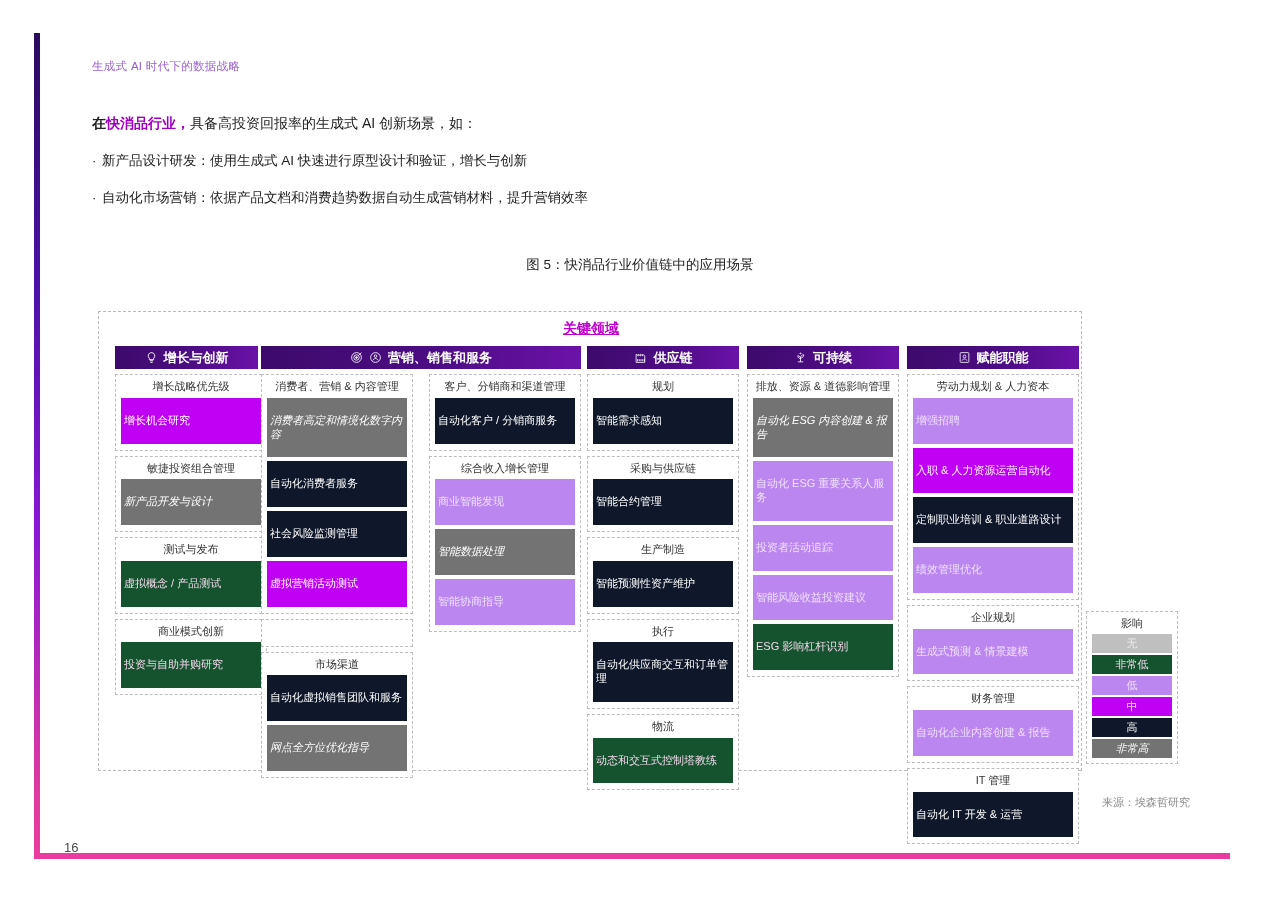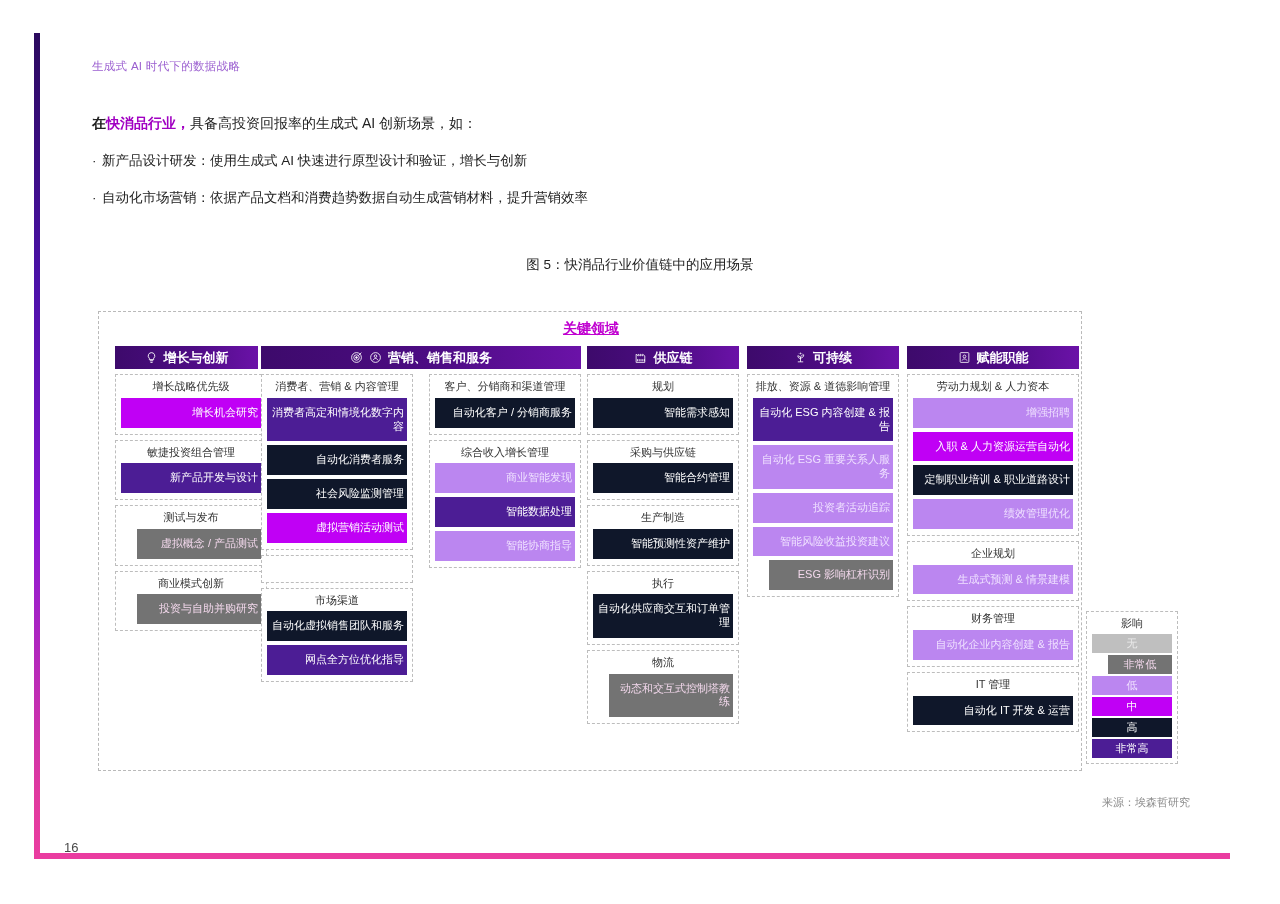"增长机会研究" .cell { padding: 8px 3px -> 16px 3px; text-align: right -> left }
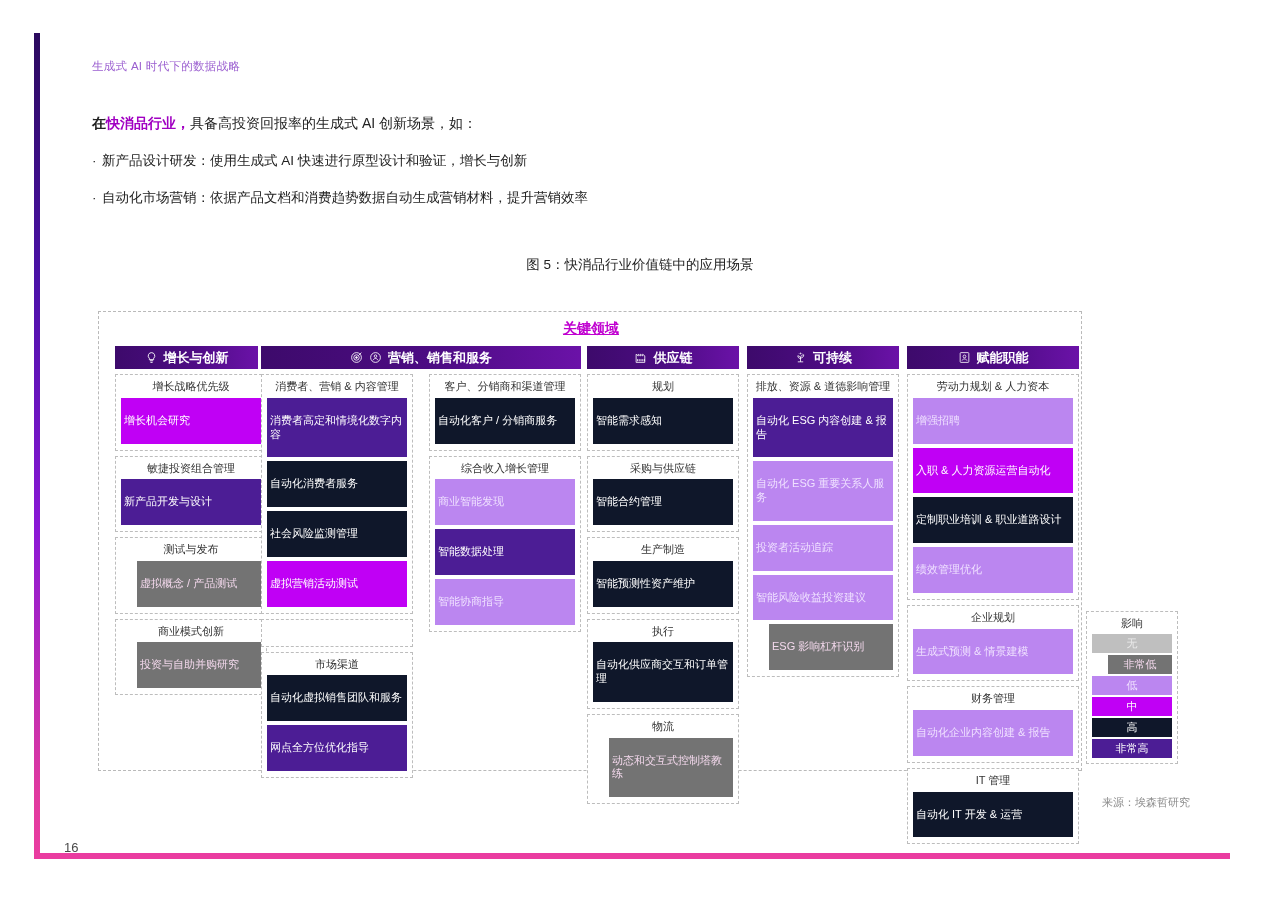"消费者高定和情境化数字内容" .imp-veryhigh { background: #4c1d95 -> #737373; font-style: none -> italic }
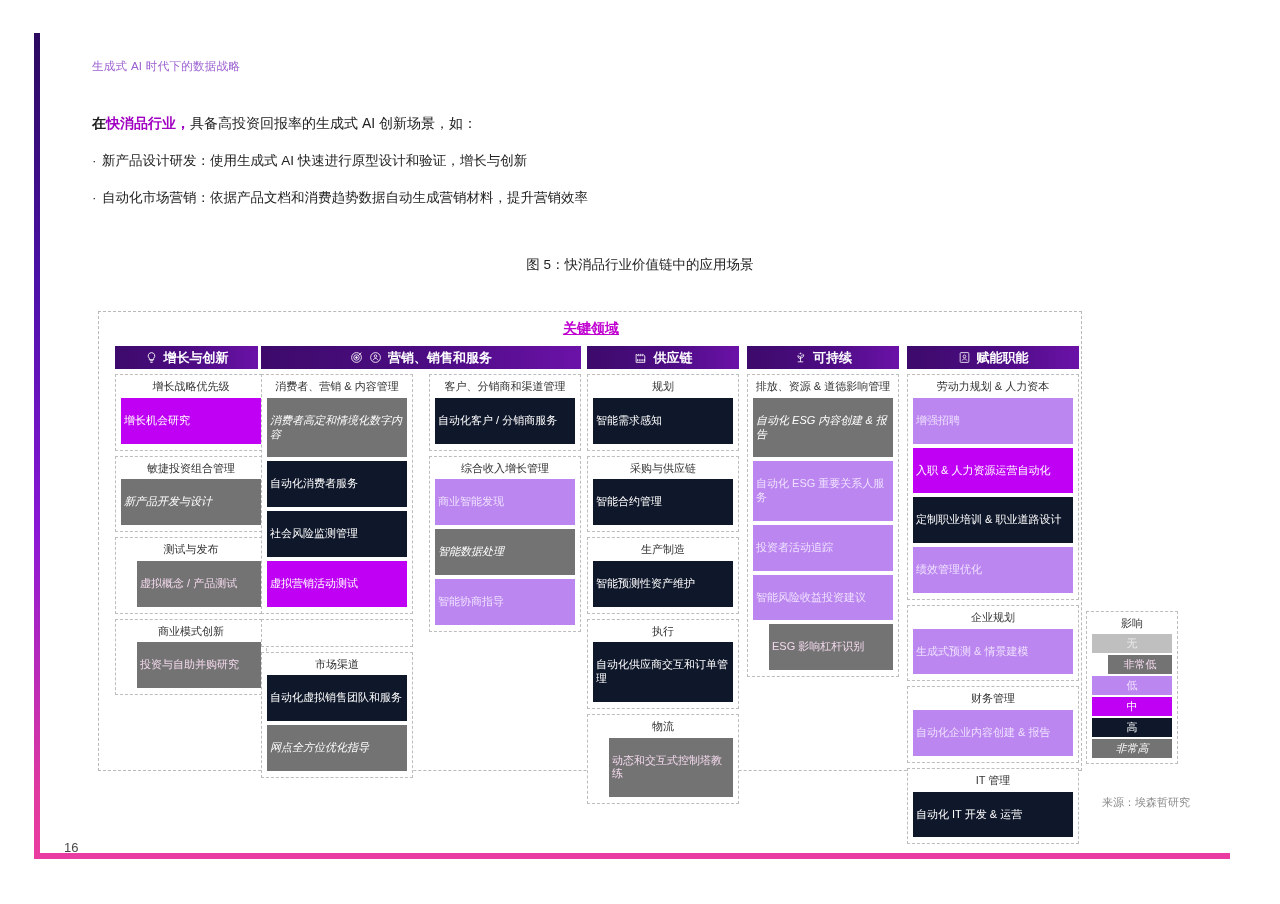"虚拟概念 / 产品测试" .imp-verylow { background: #737373 -> #14532d; margin-left: 16px -> none }
